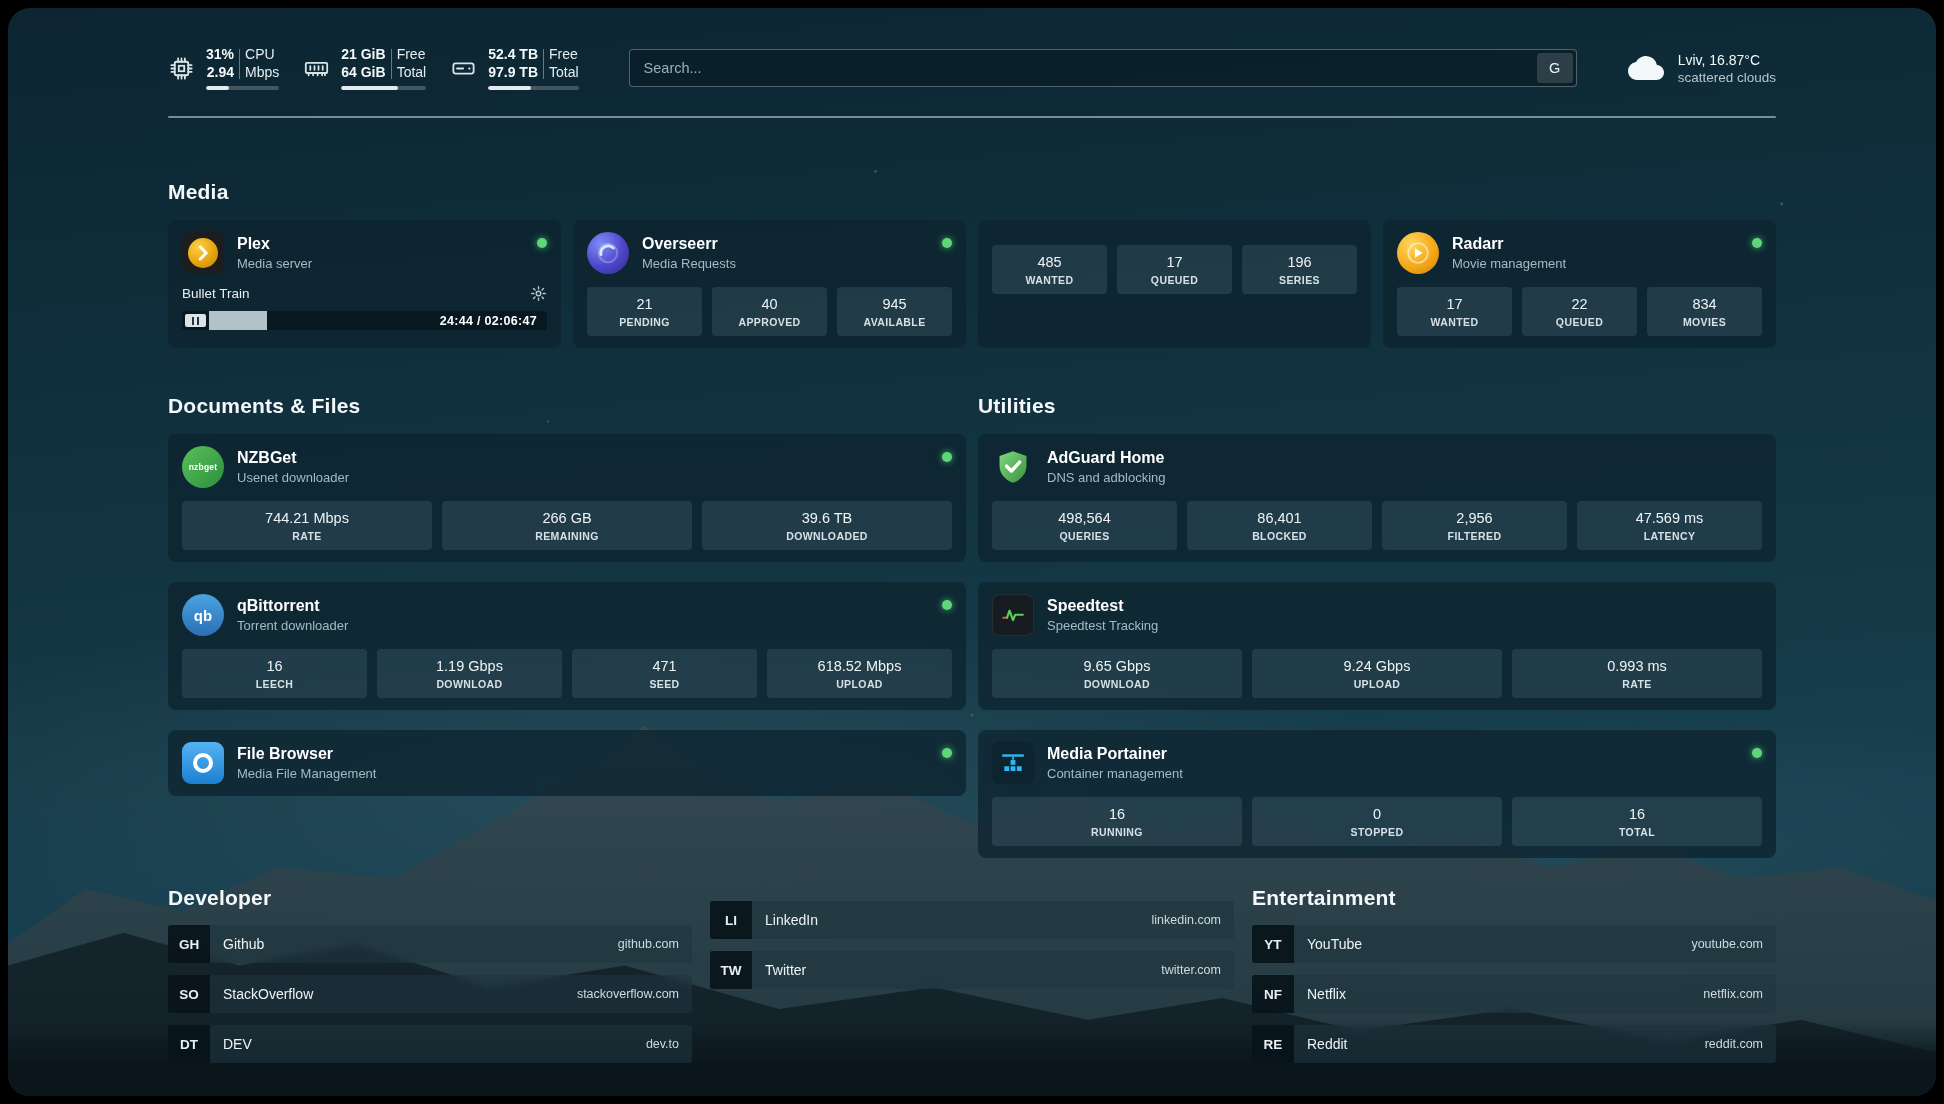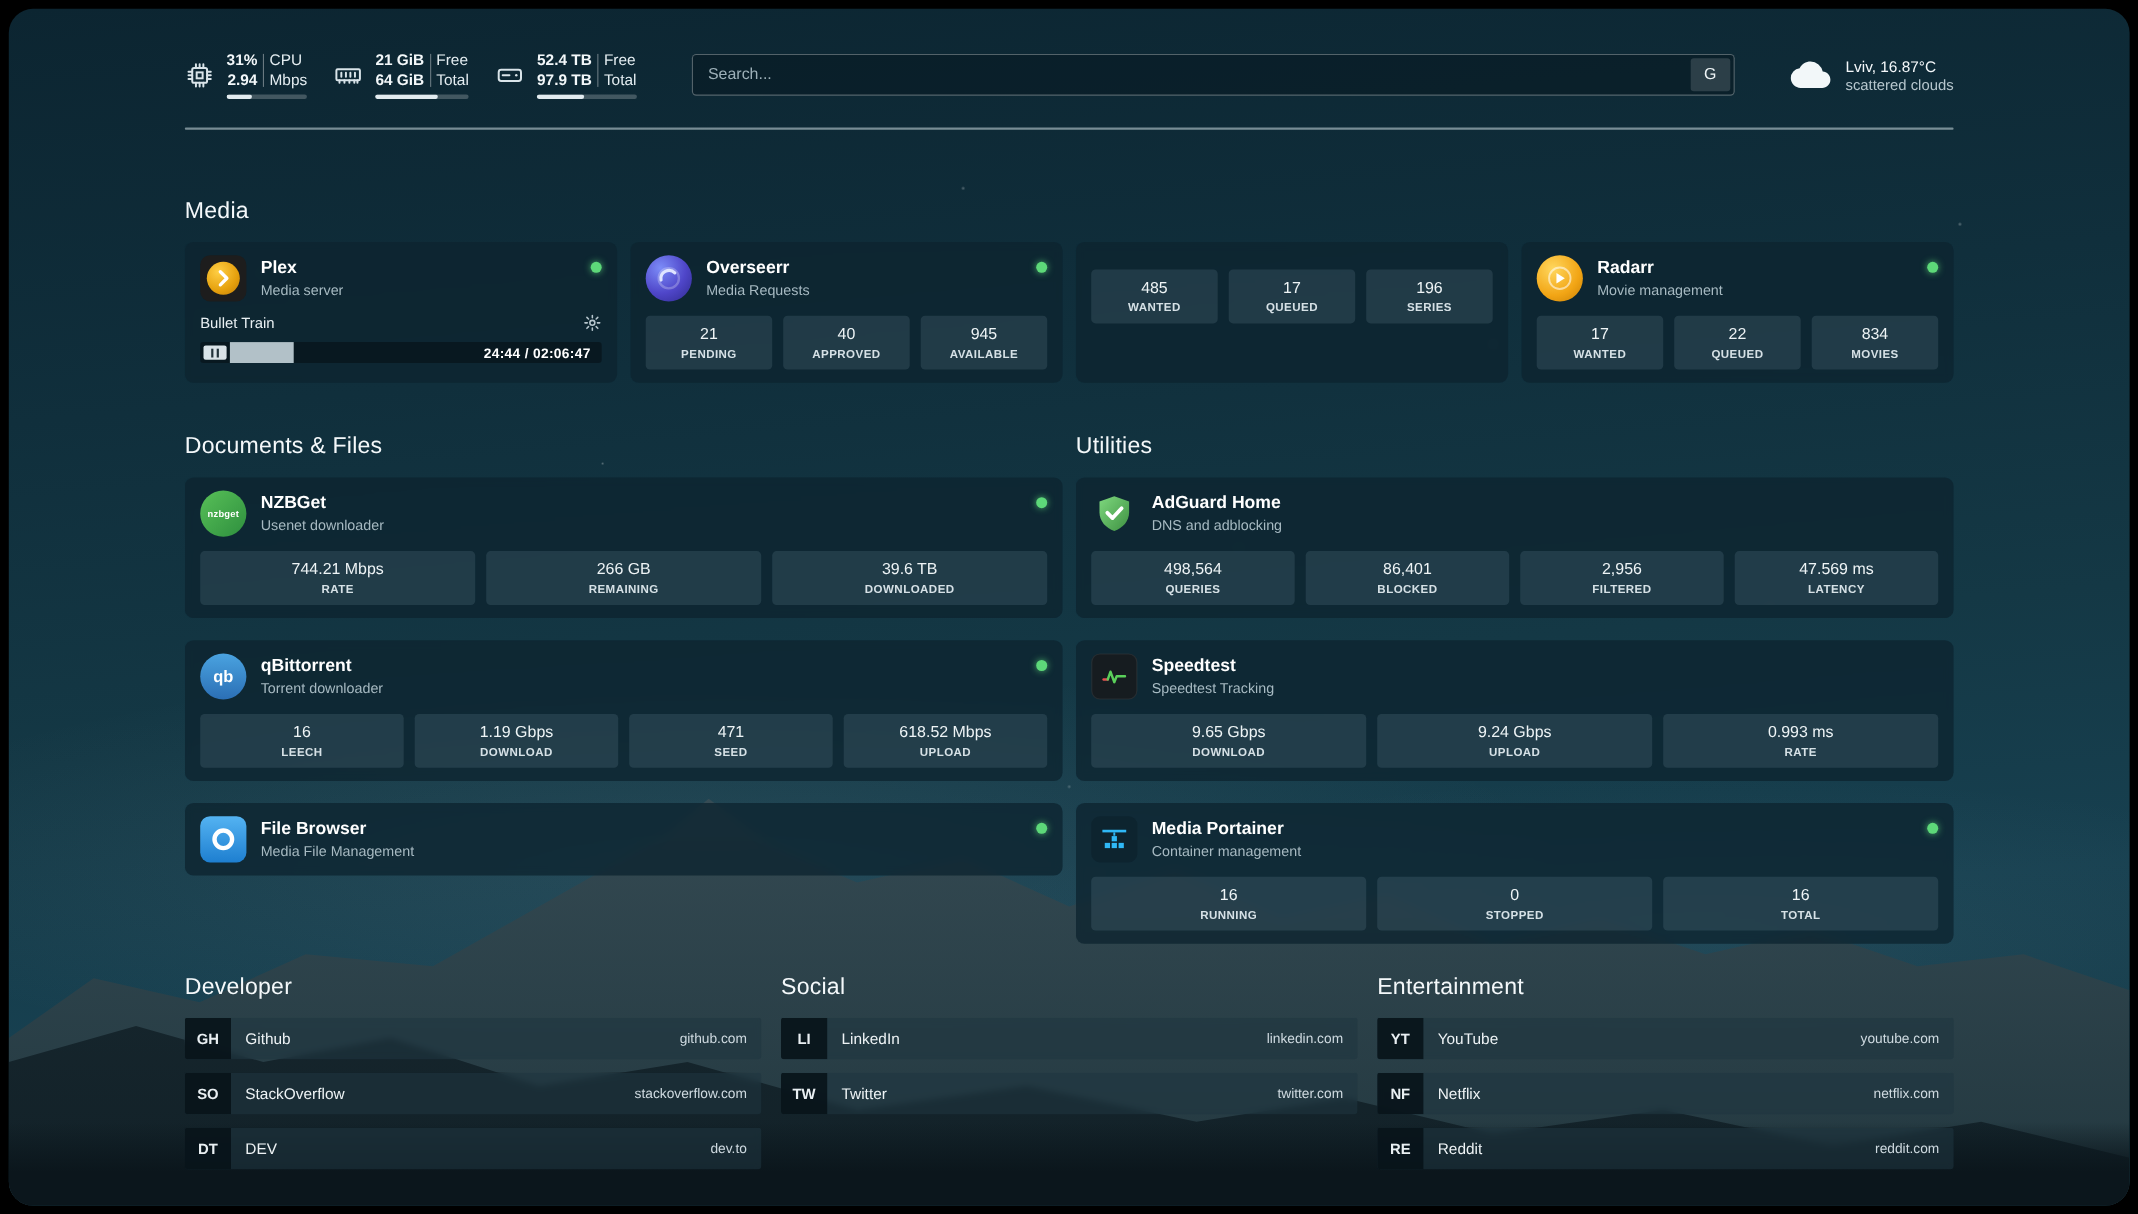"Media" .section-title { font-weight: 400 -> 700 }
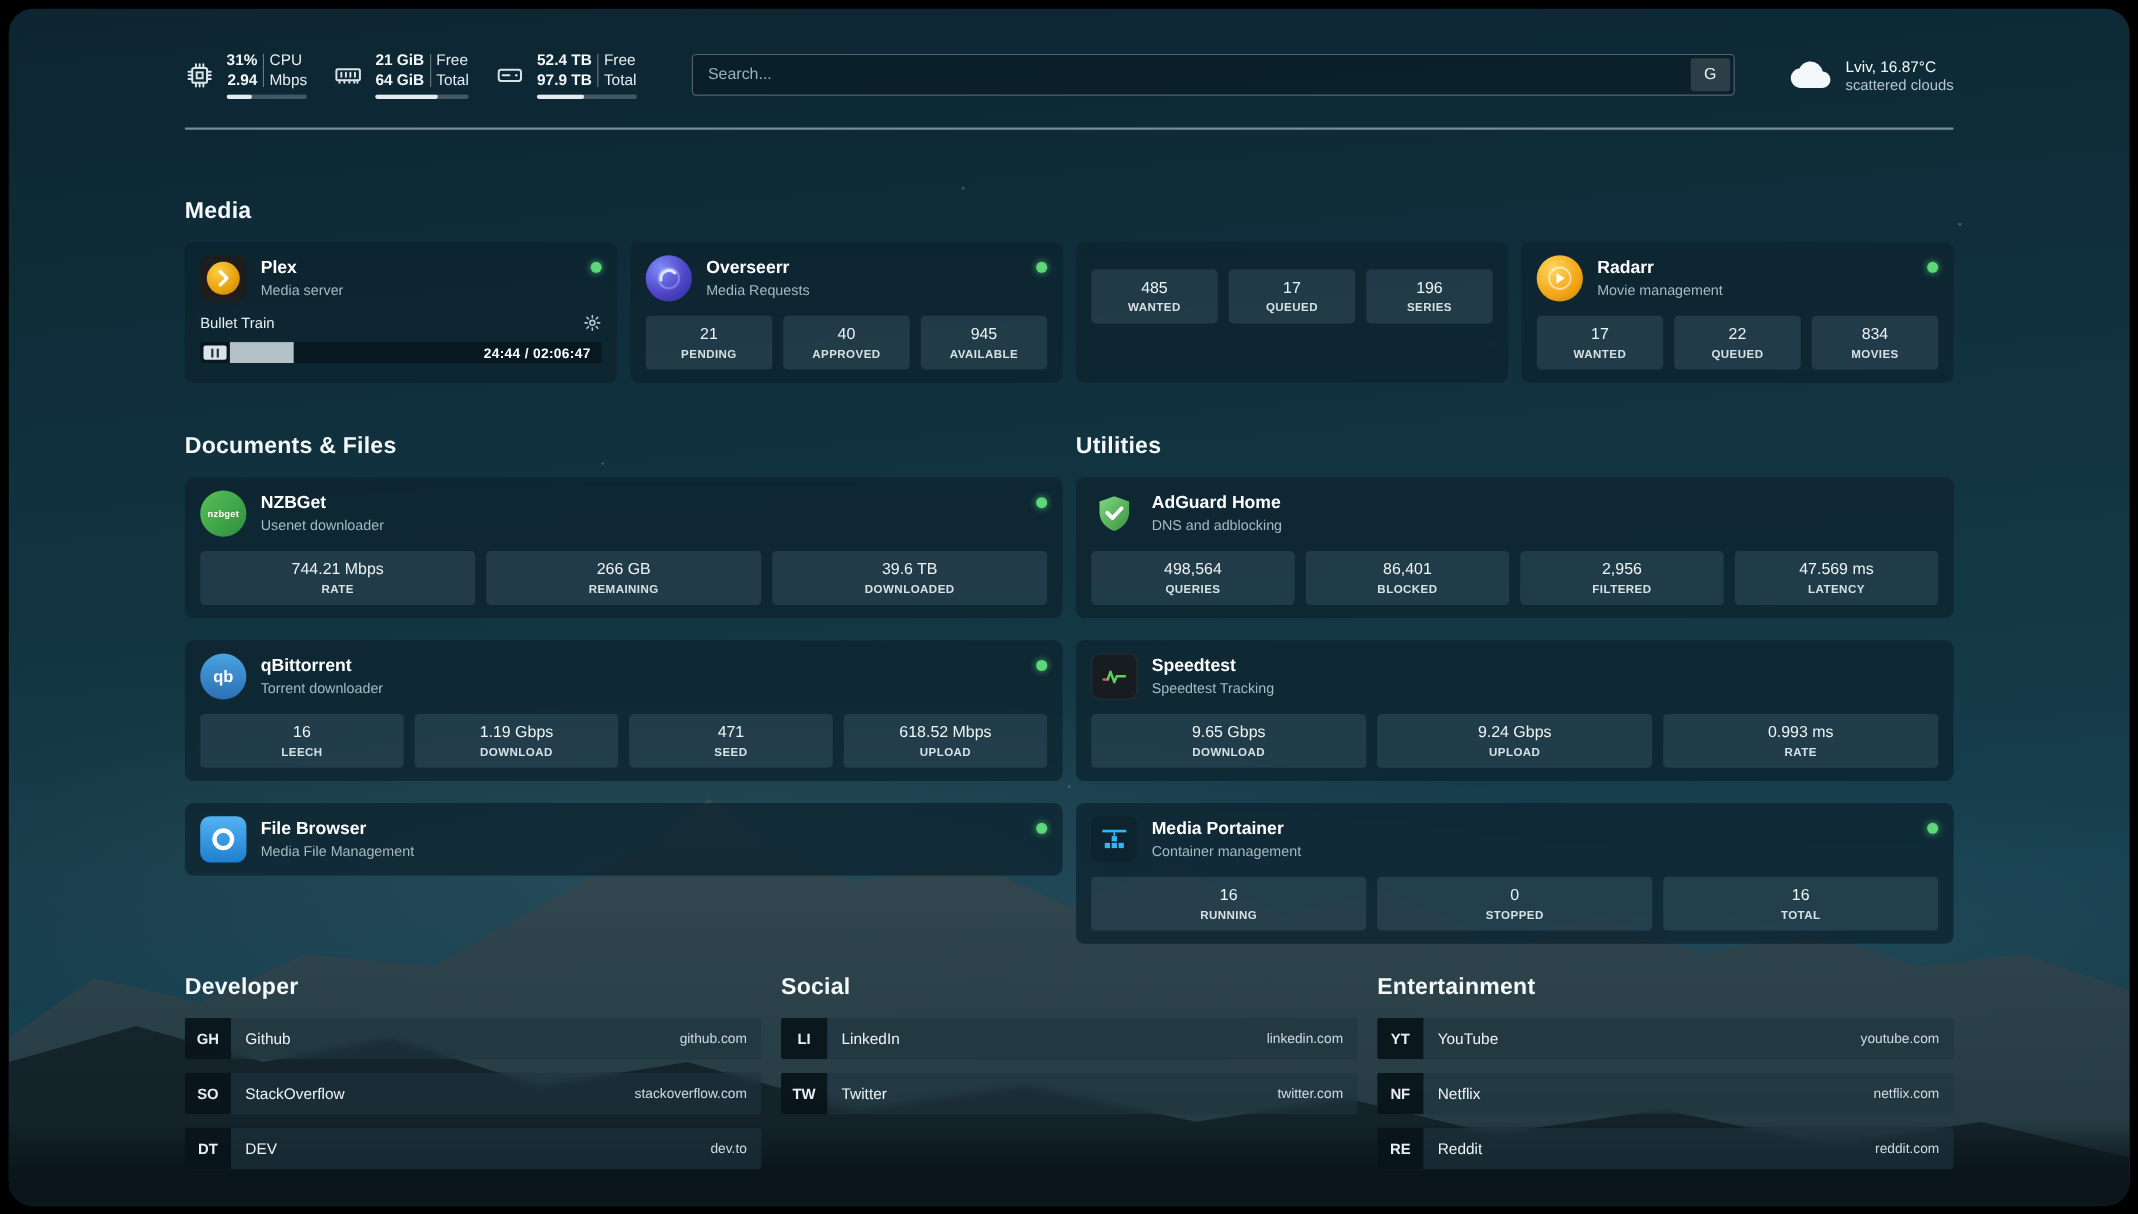"Social" h2.section-title { html: <h2>Social</h2> -> none }
